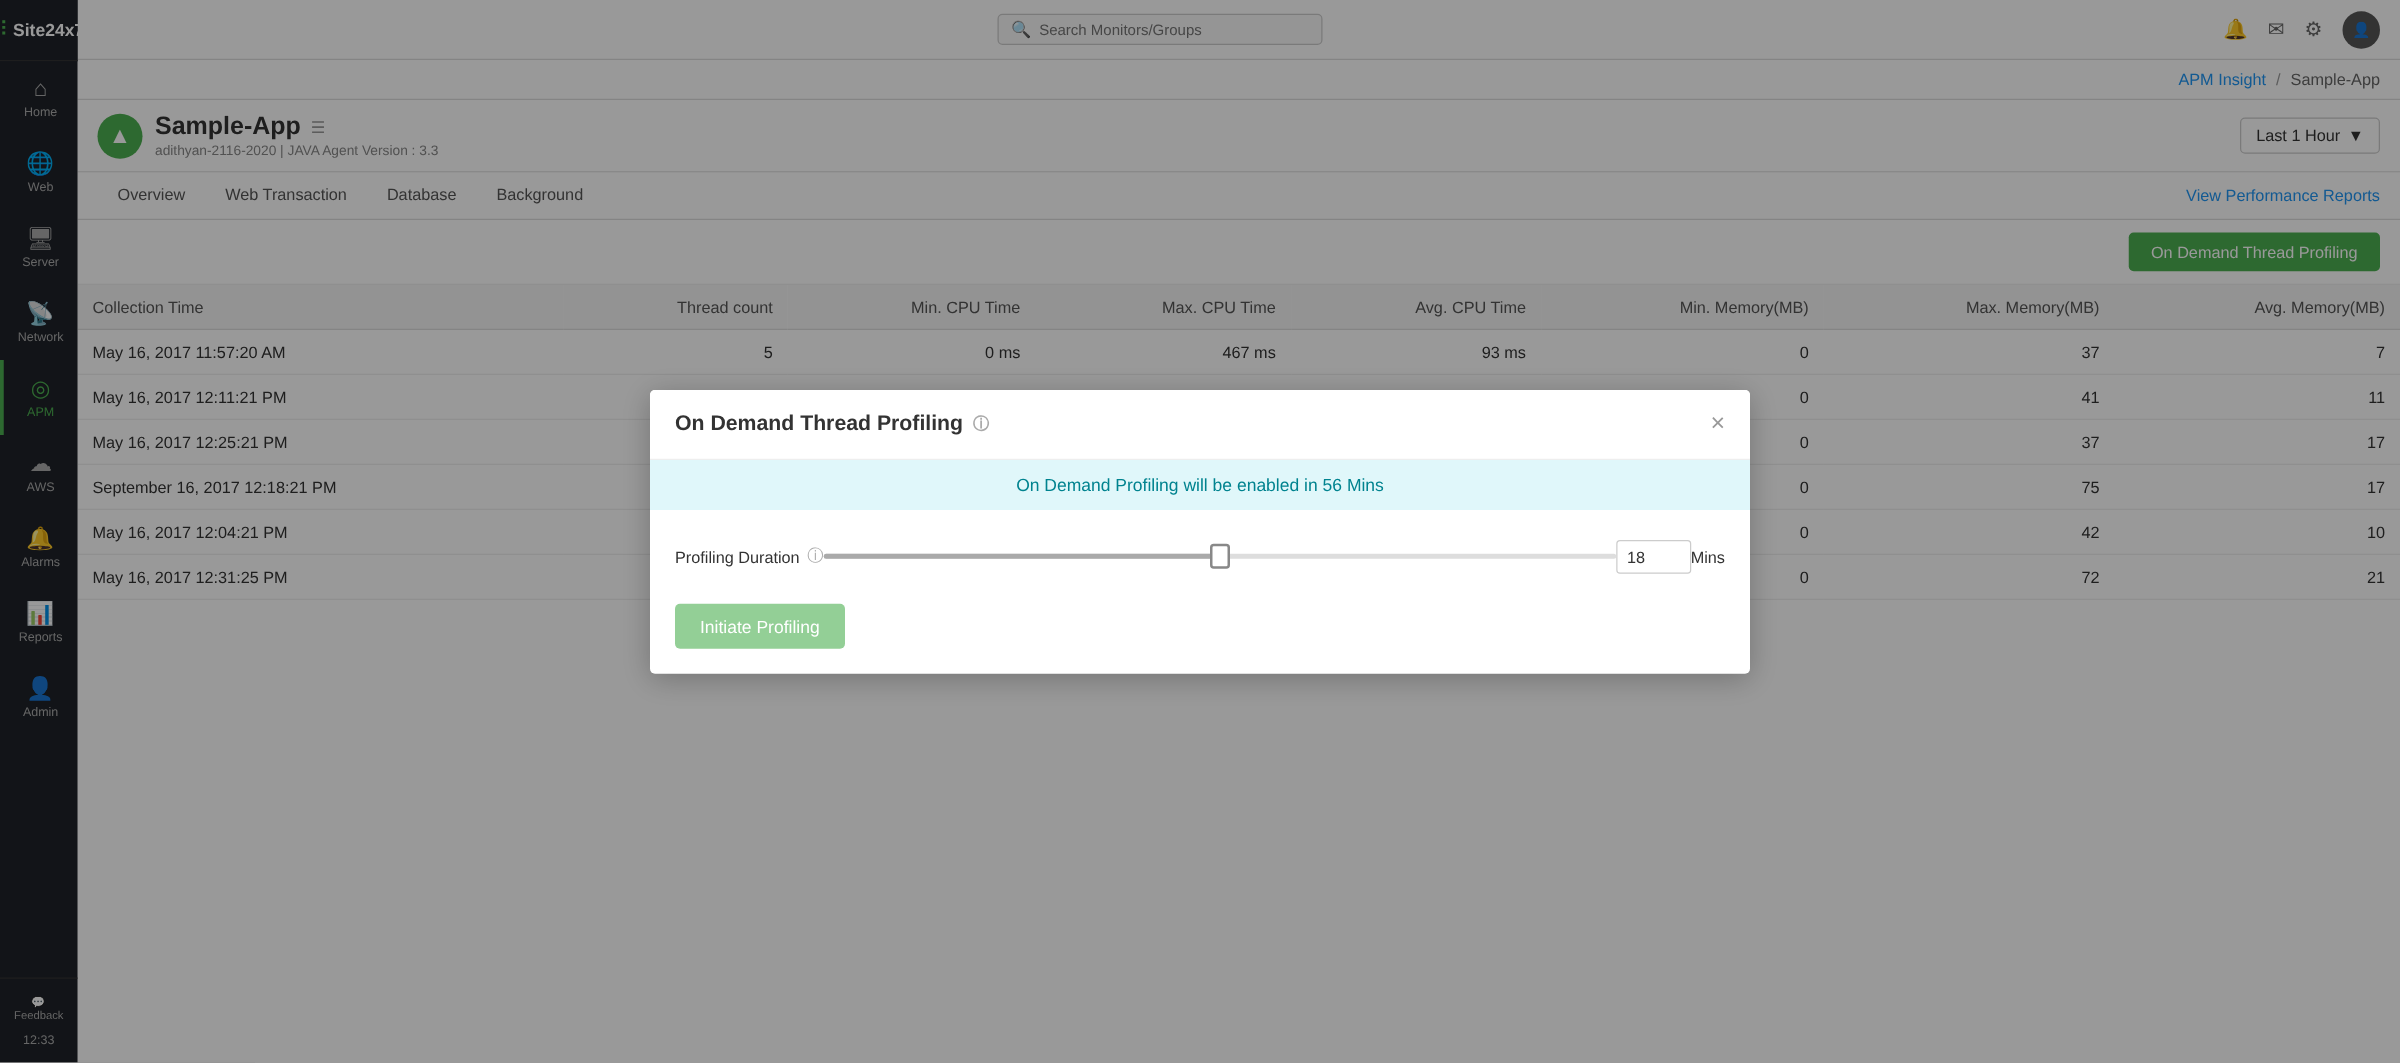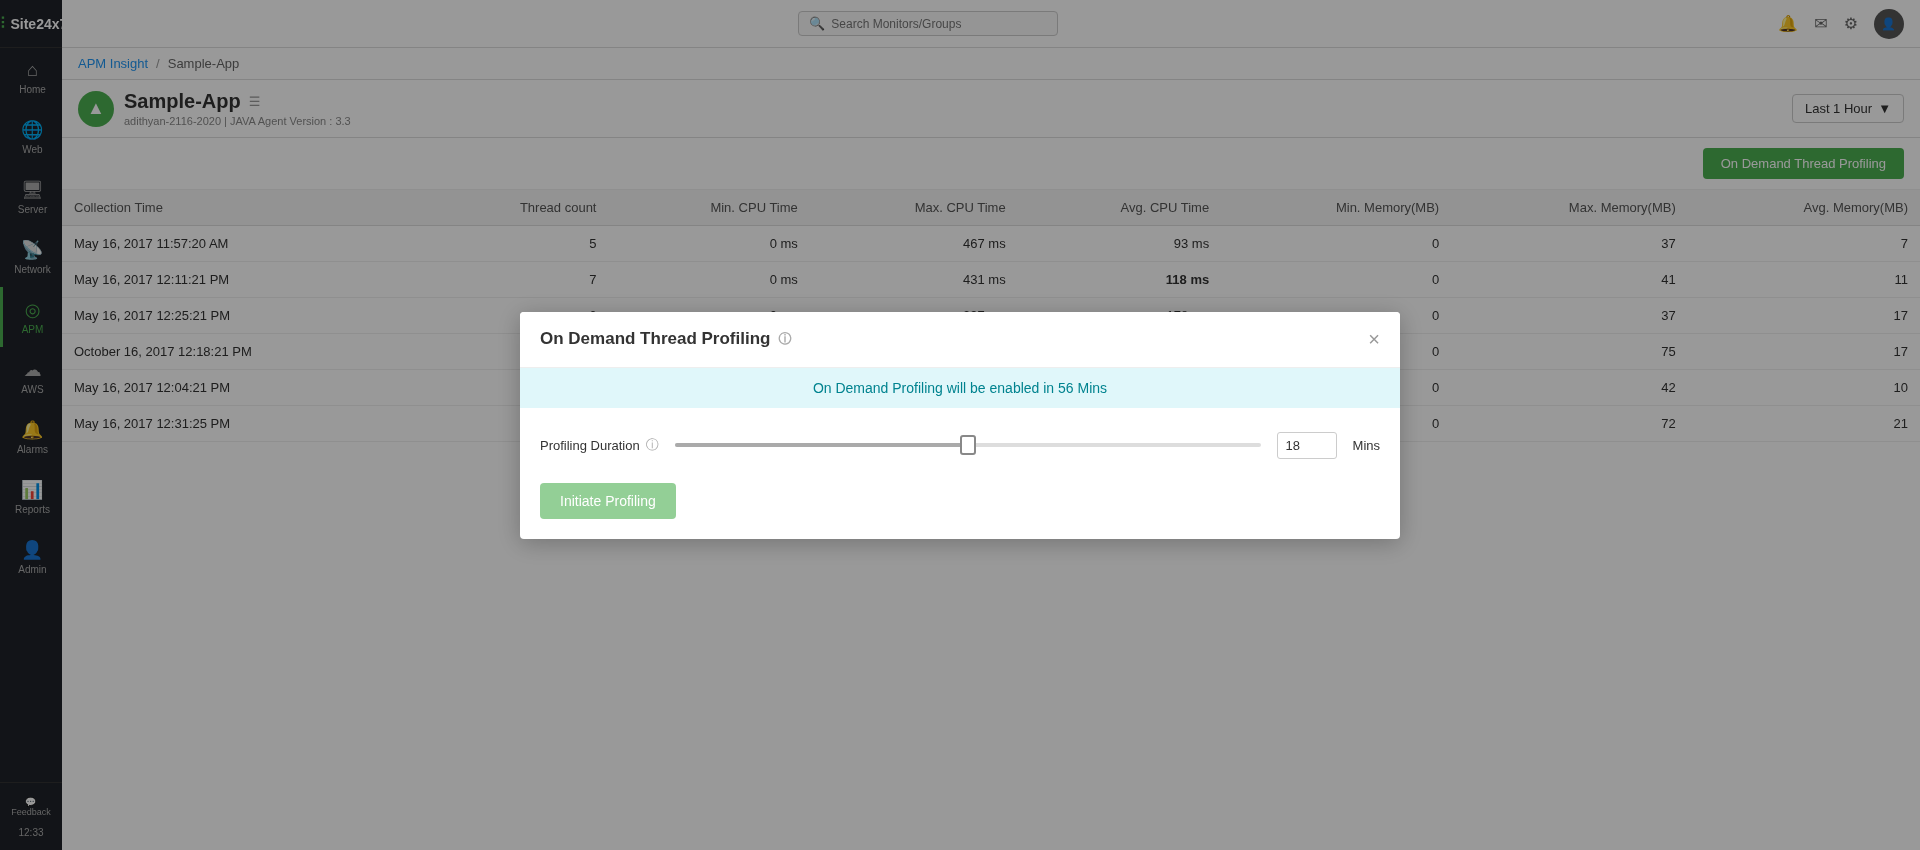"APM Insight" .breadcrumb-bar { justify-content: none -> flex-end }
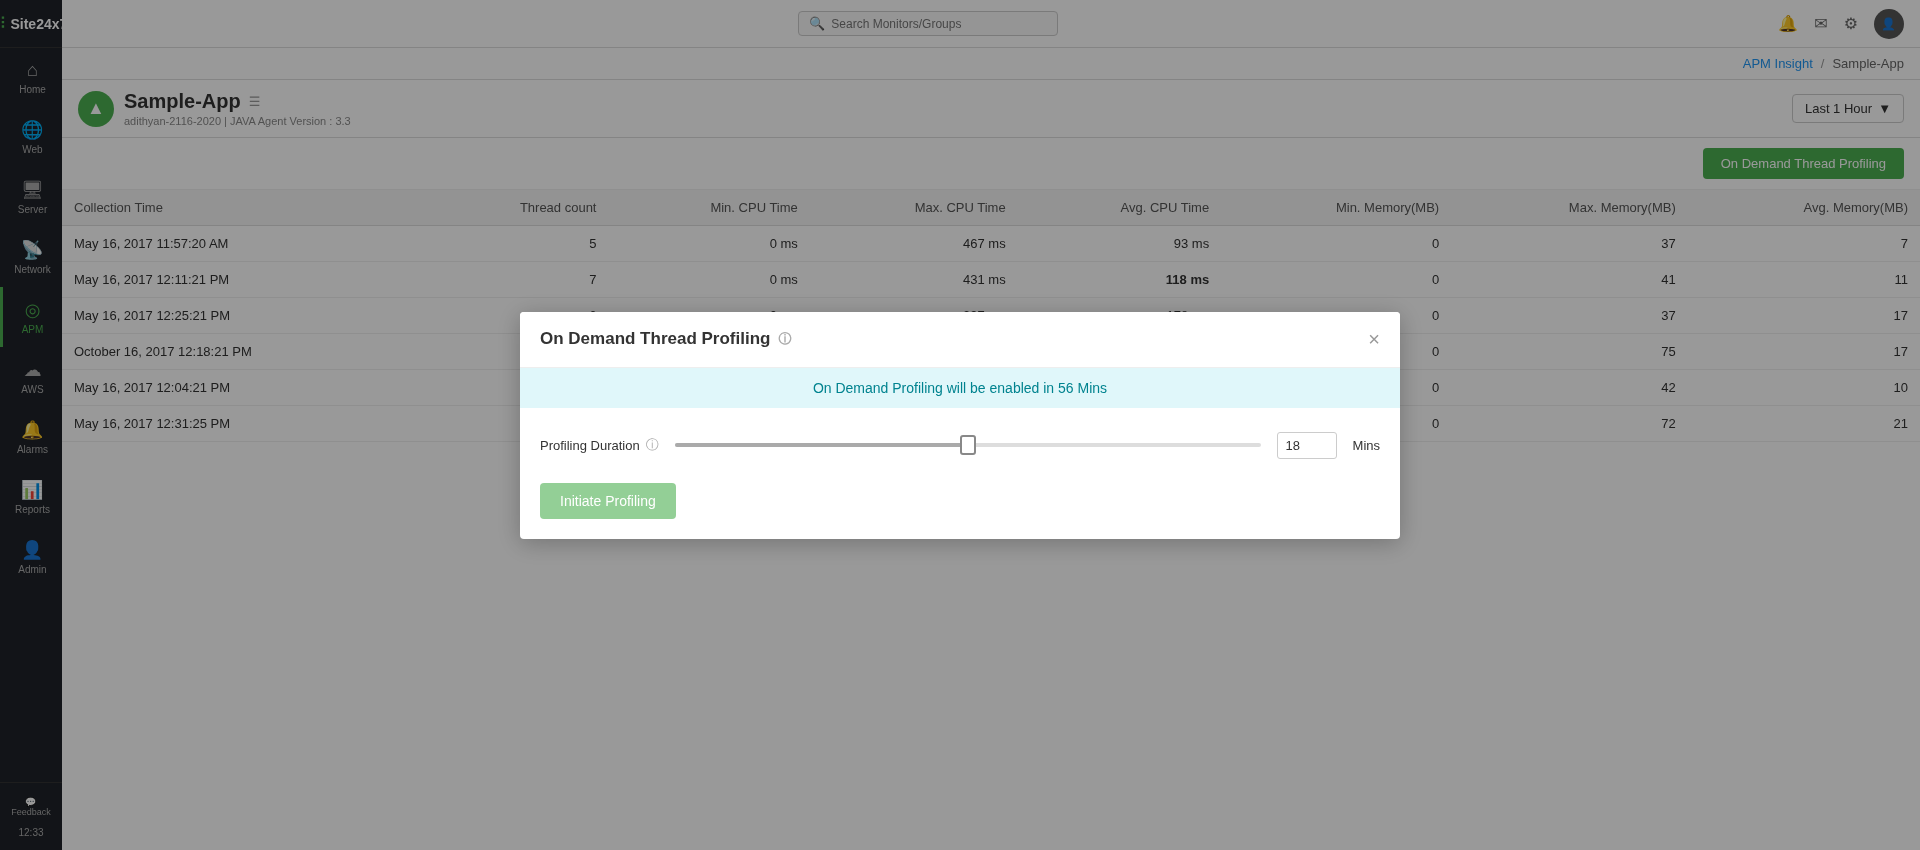"Overview" div.nav-tabs { html: none -> <div> <div>Overview</div> <div>Web Transaction</div> <div>Database</div> <div>Background</div> <div></div> <span>View Performance Reports</span> </div> }
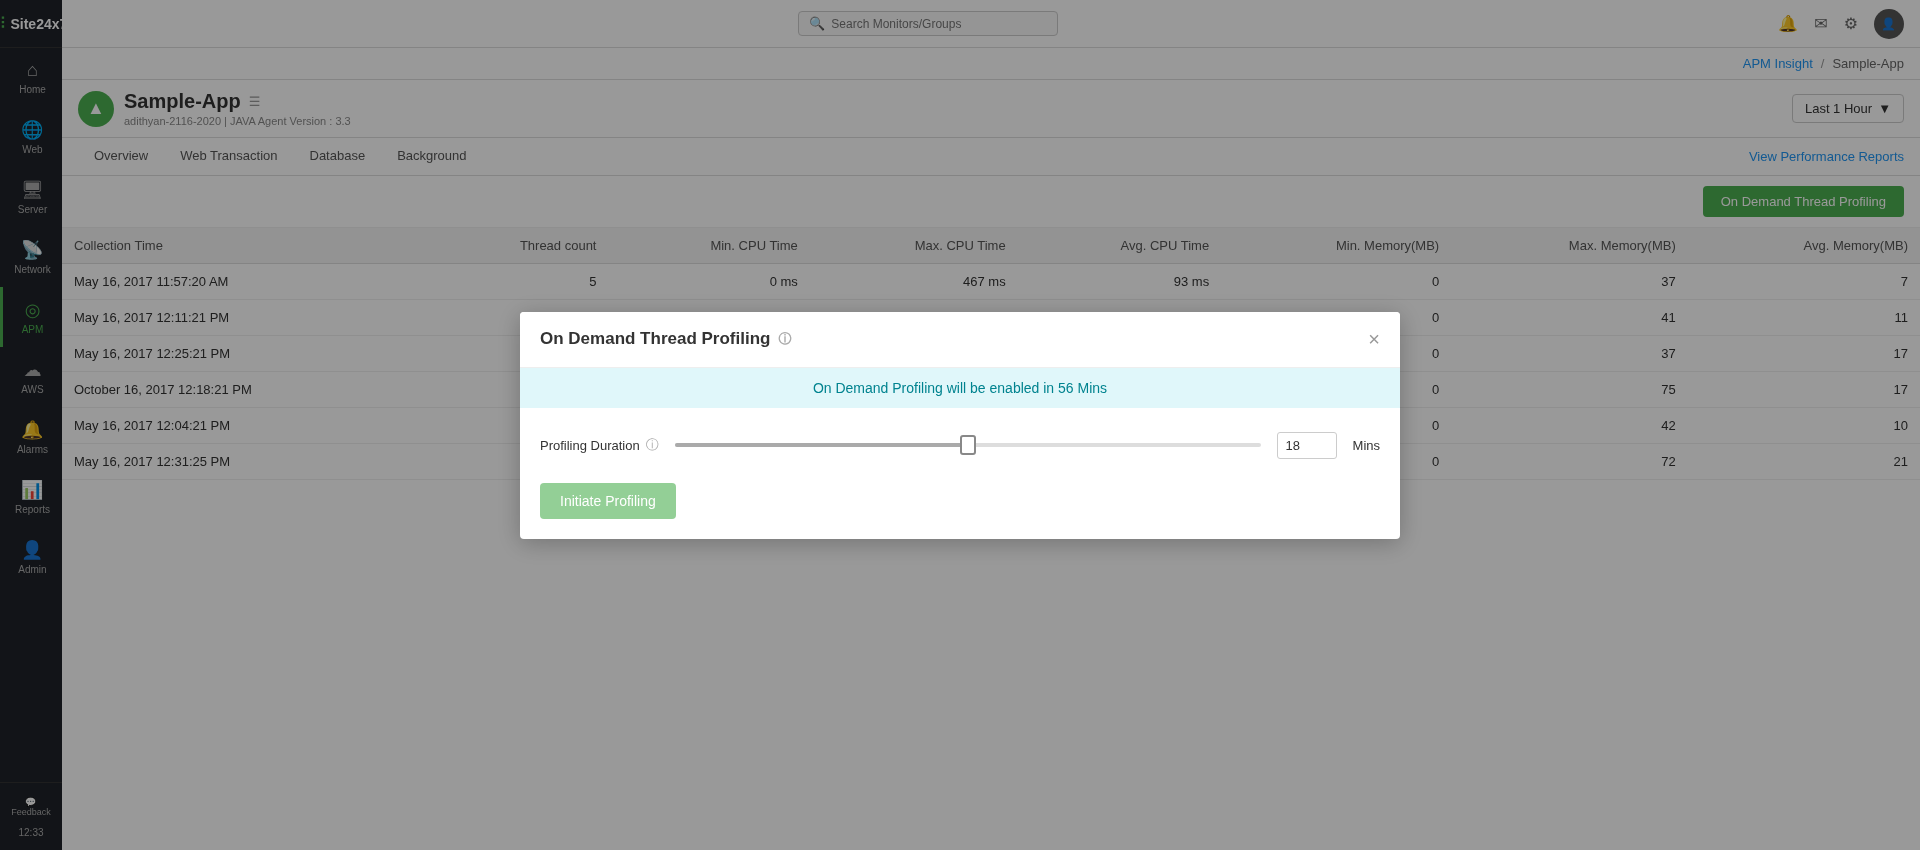"October 16, 2017 12:18:21 PM" td { text: October -> September }
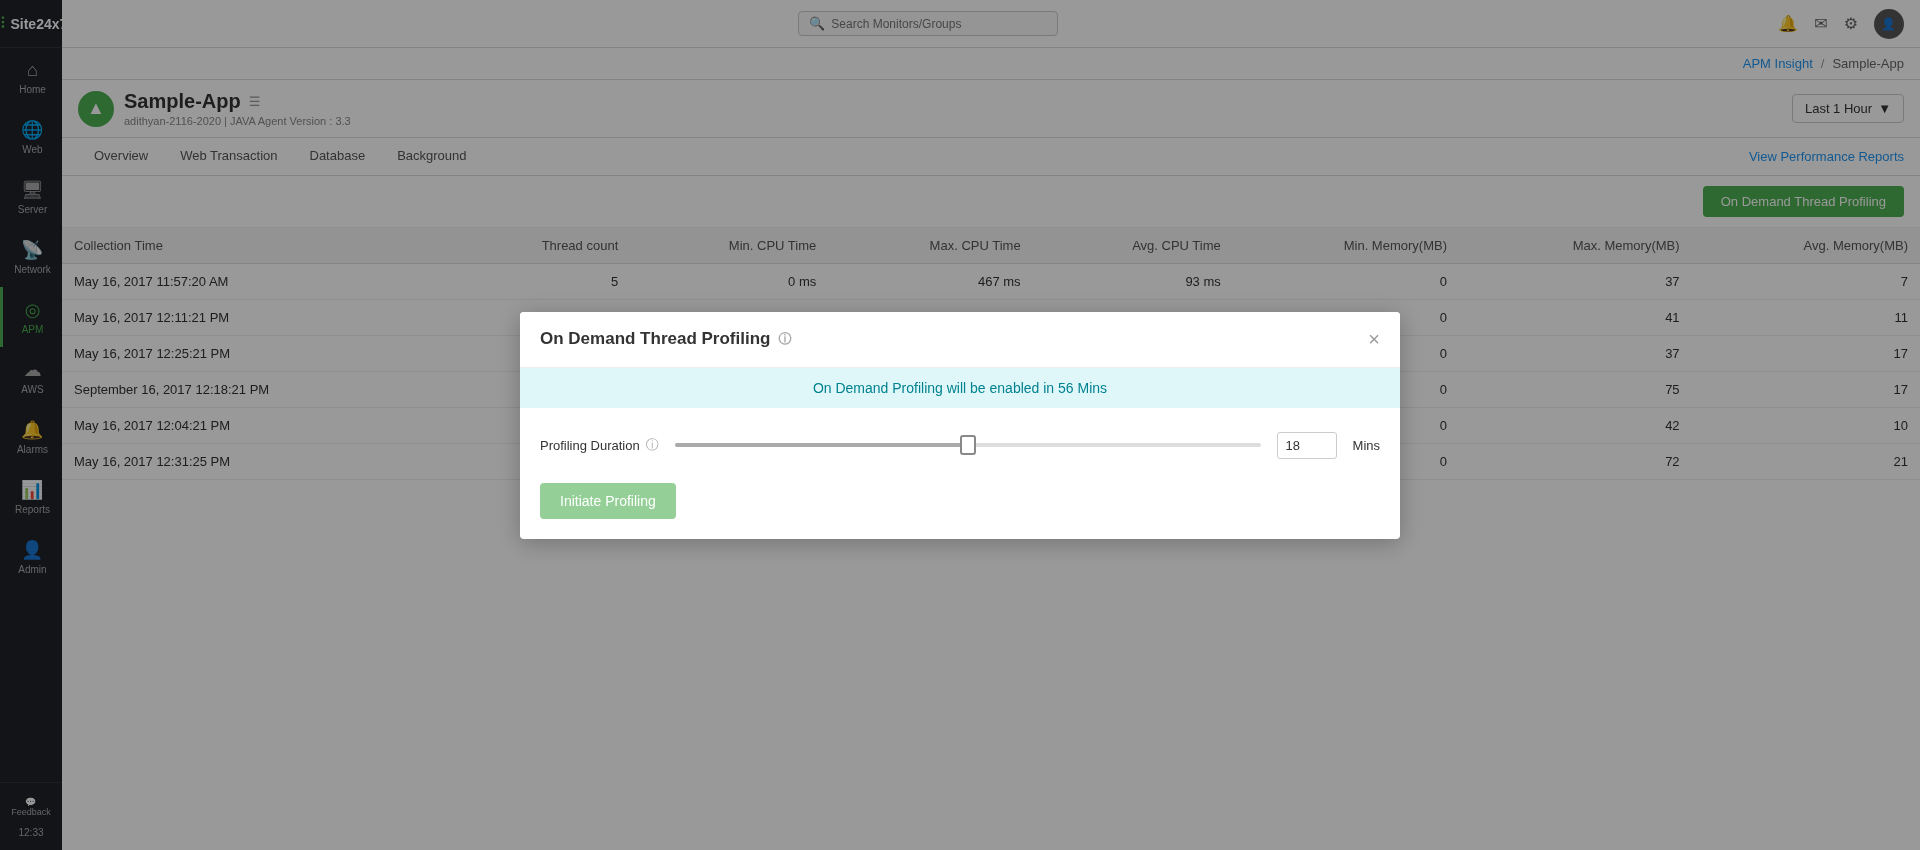"Profiling Duration" .profiling-row { gap: 16px -> none }
